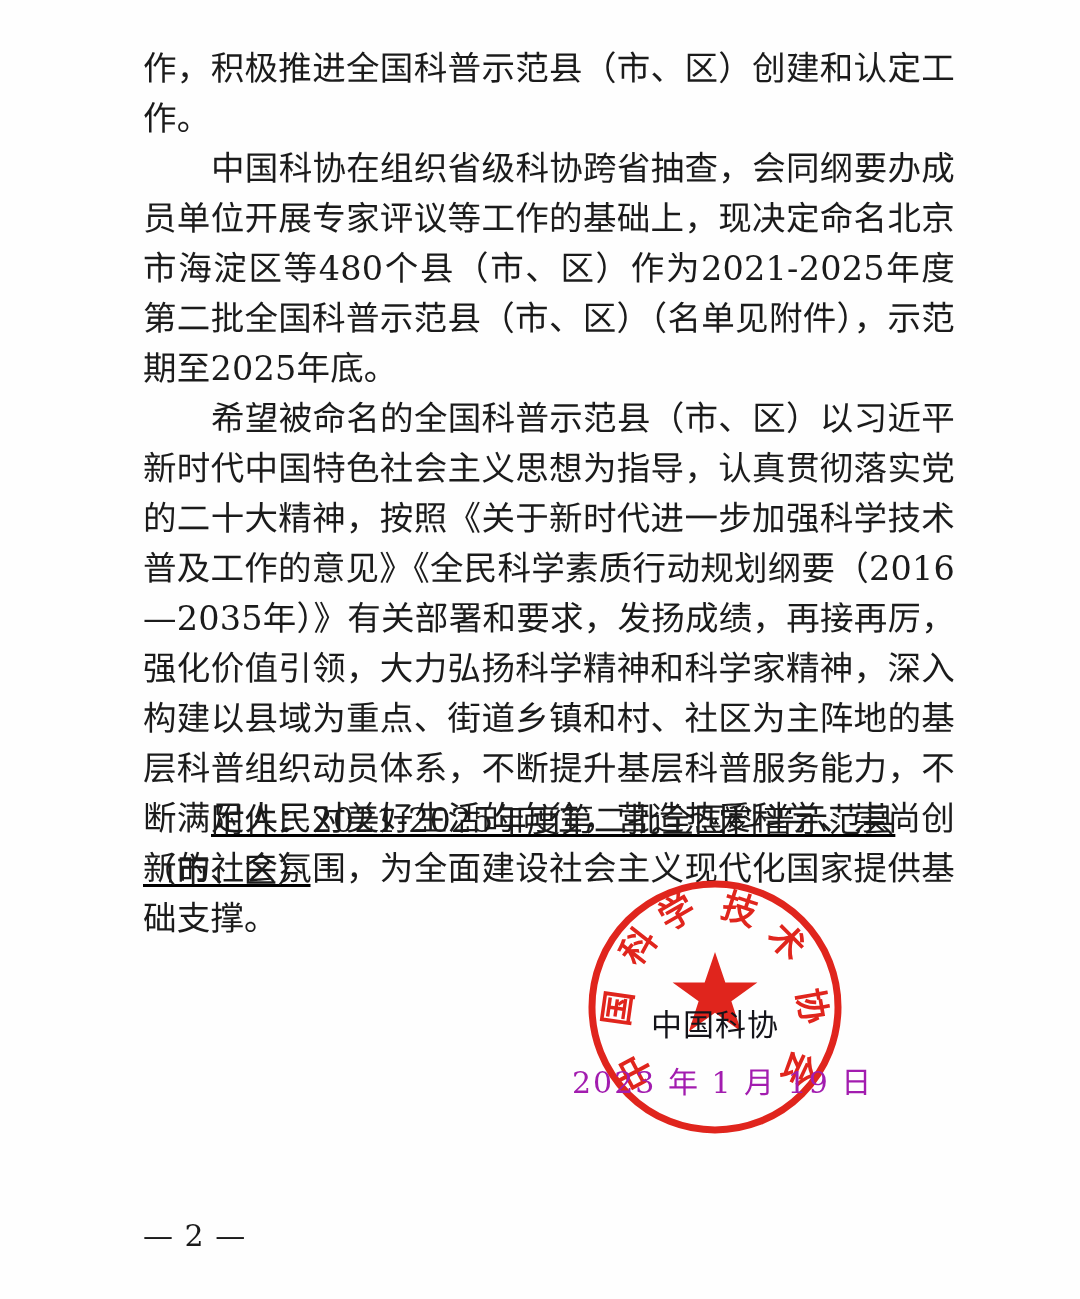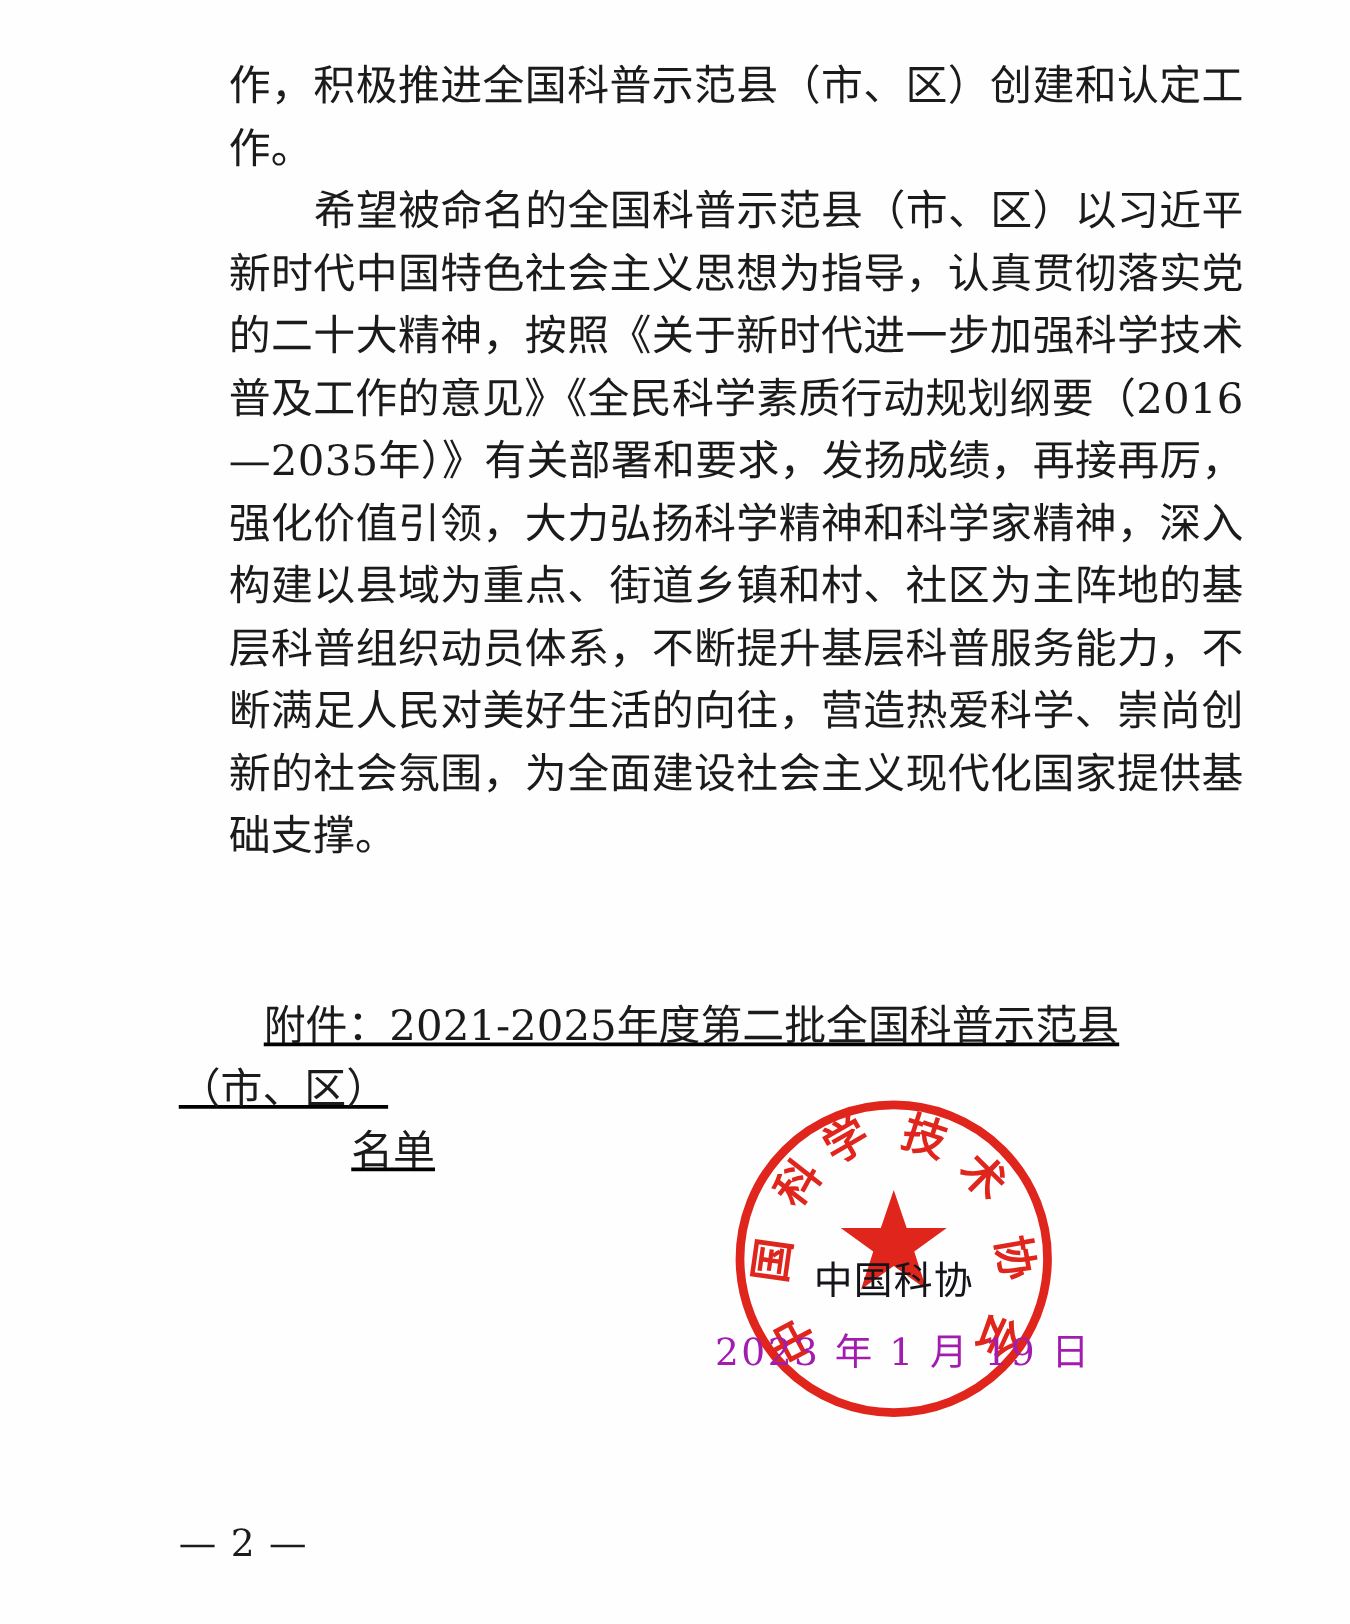"作，积极推进全国科普示范县（市、区）创建和认定工作。" .doc-body { margin-left: 40px -> none }
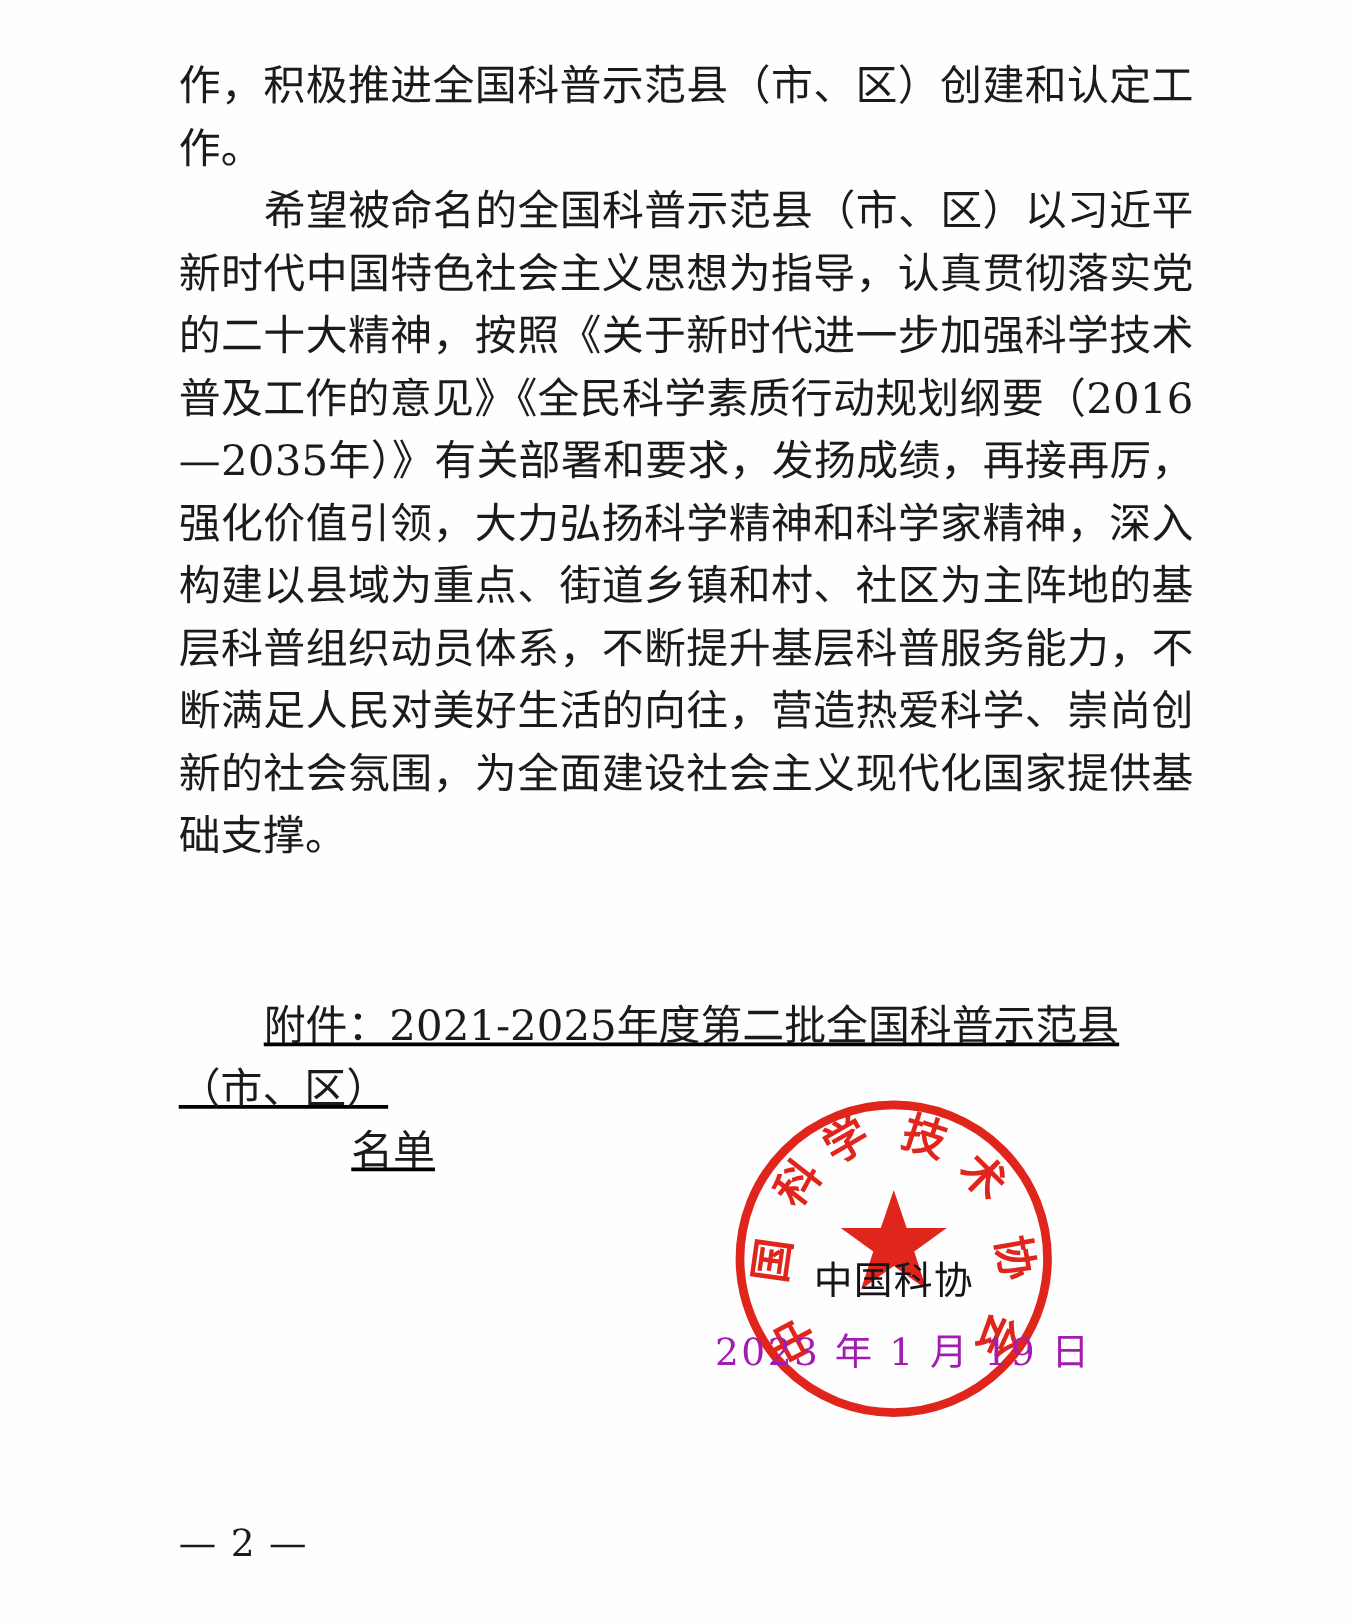"中国科协在组织省级科协跨省抽查，会同纲要办成员单位开展专家评议等工作的基础上，现" p.para { html: none -> <p>中国科协在组织省级科协跨省抽查，会同纲要办成员单位开展专家评议等工作的基础上，现决定命名北京市海淀区等480个县（市、区）作为2021-2025年度第二批全国科普示范县（市、区）（名单见附件），示范期至2025年底。</p> }
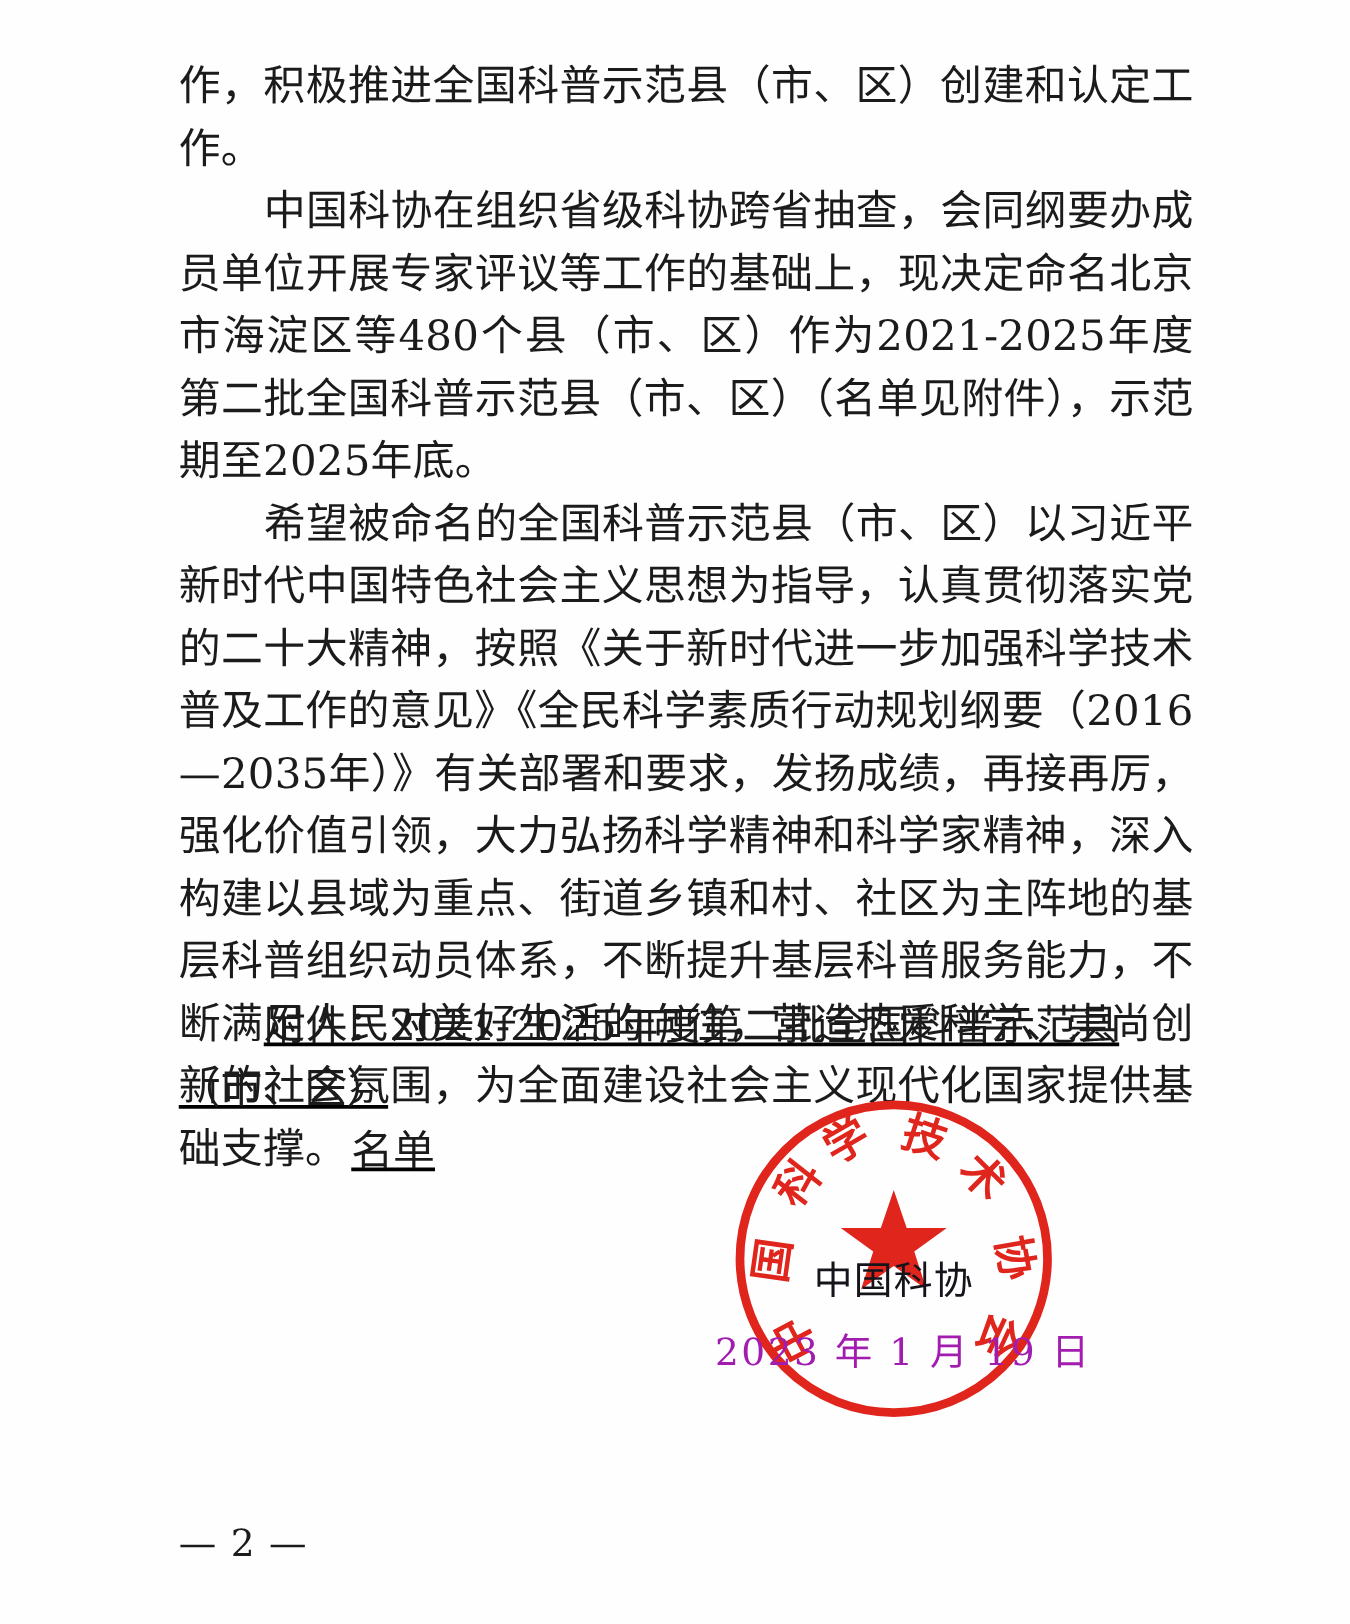"名单" p.attachment-cont { html: <p>名单</p> -> none }
